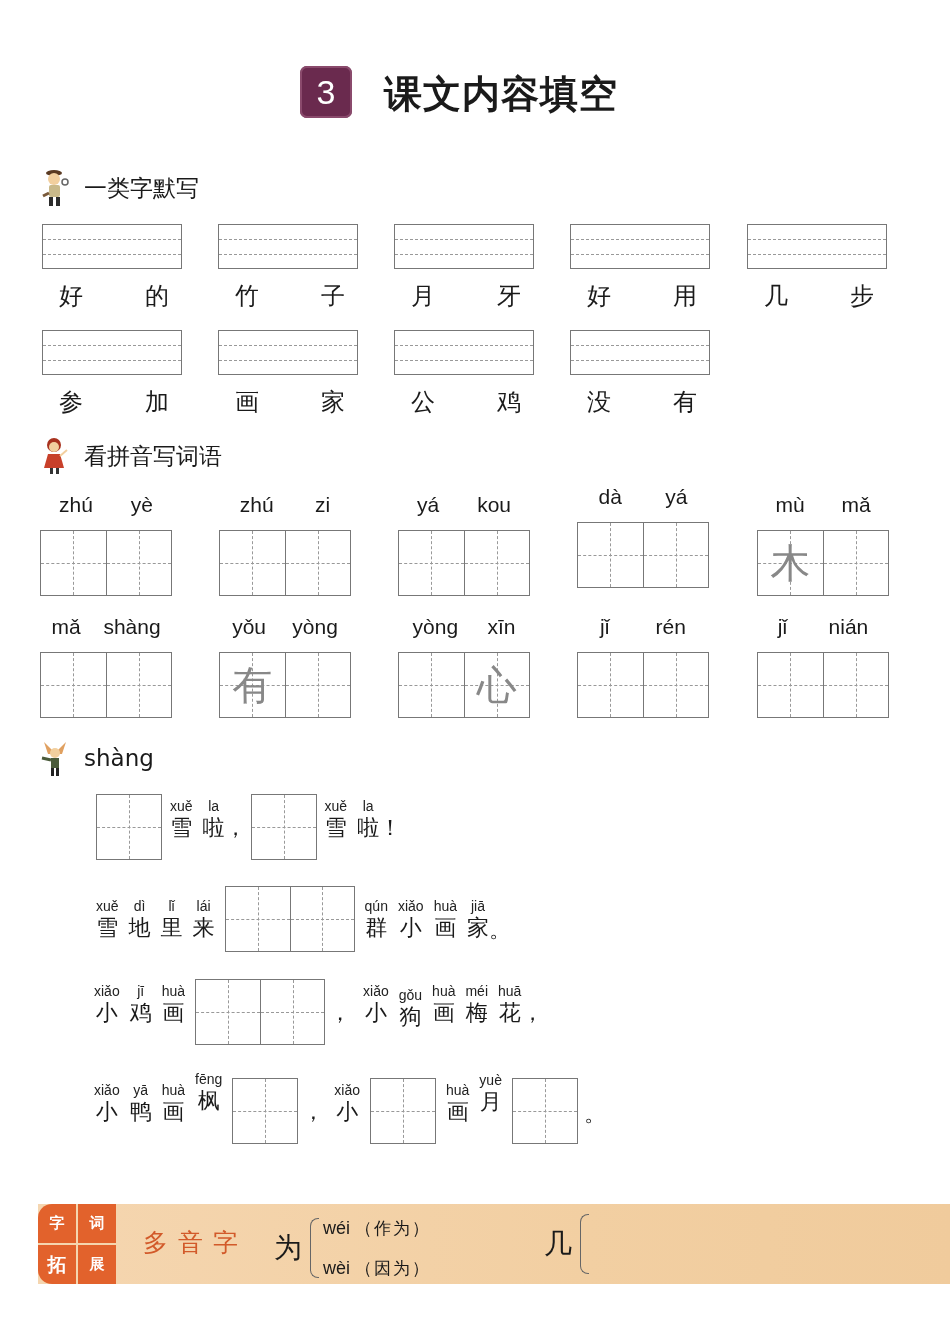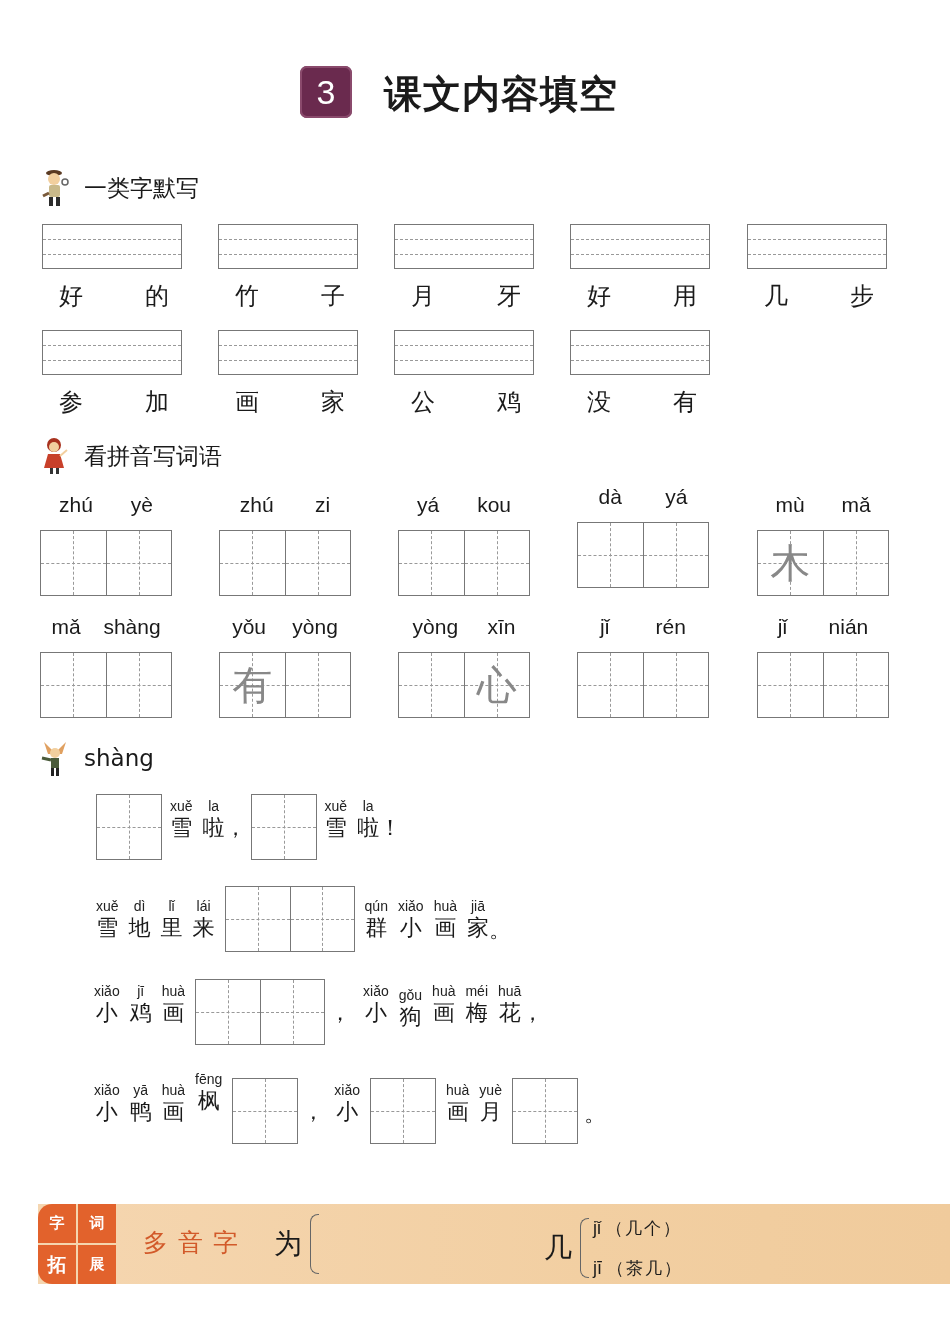"yuè" div.word { margin-bottom: 18px -> 28px }
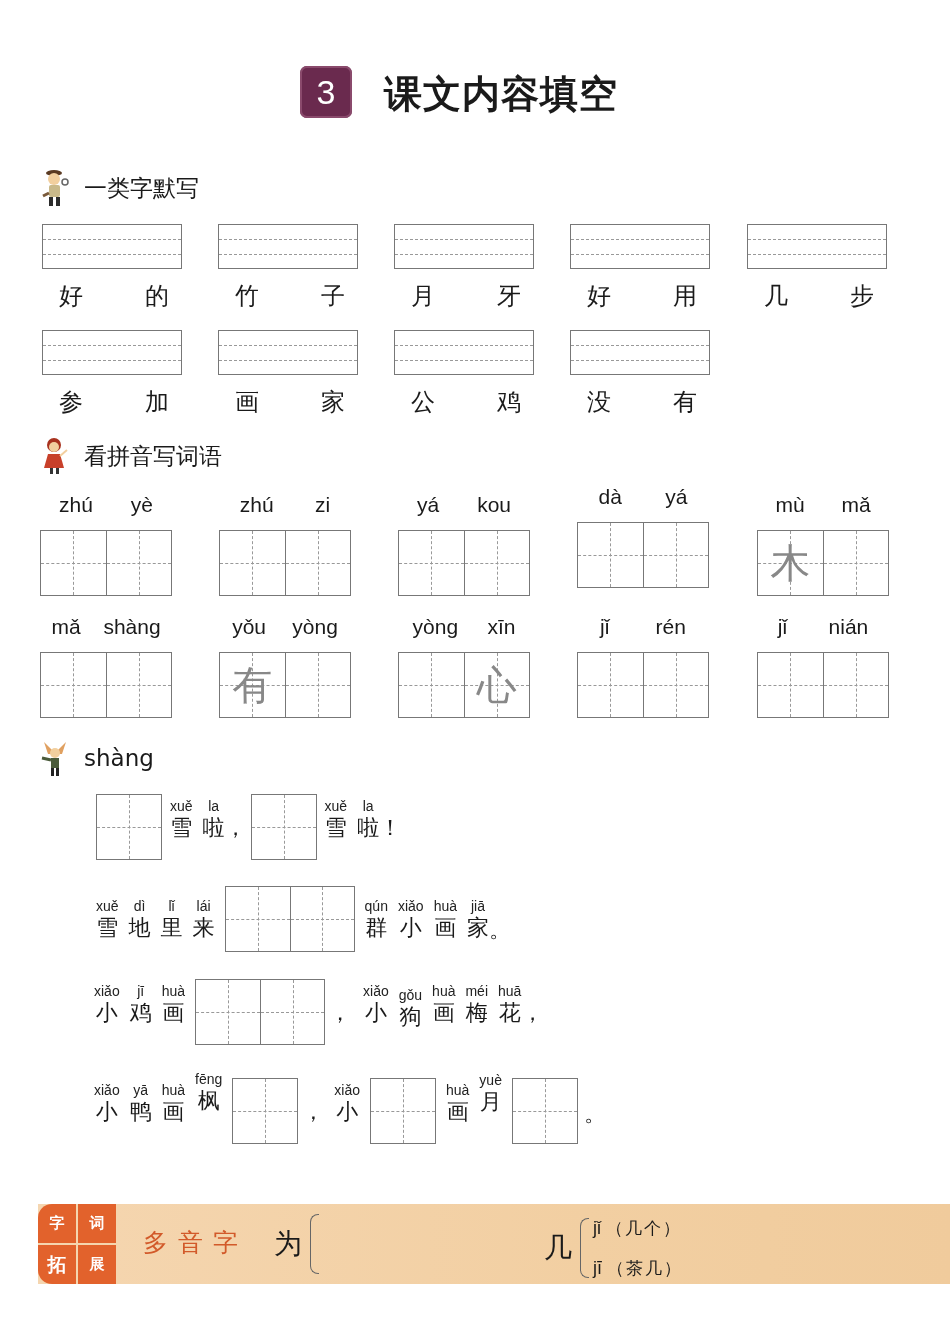"wéi （作为）" div { html: none -> <div> <div><span>wéi</span> <span>（作为）</span></div> <div><span>wèi</span> <span>（因为）</span></div> </div> }
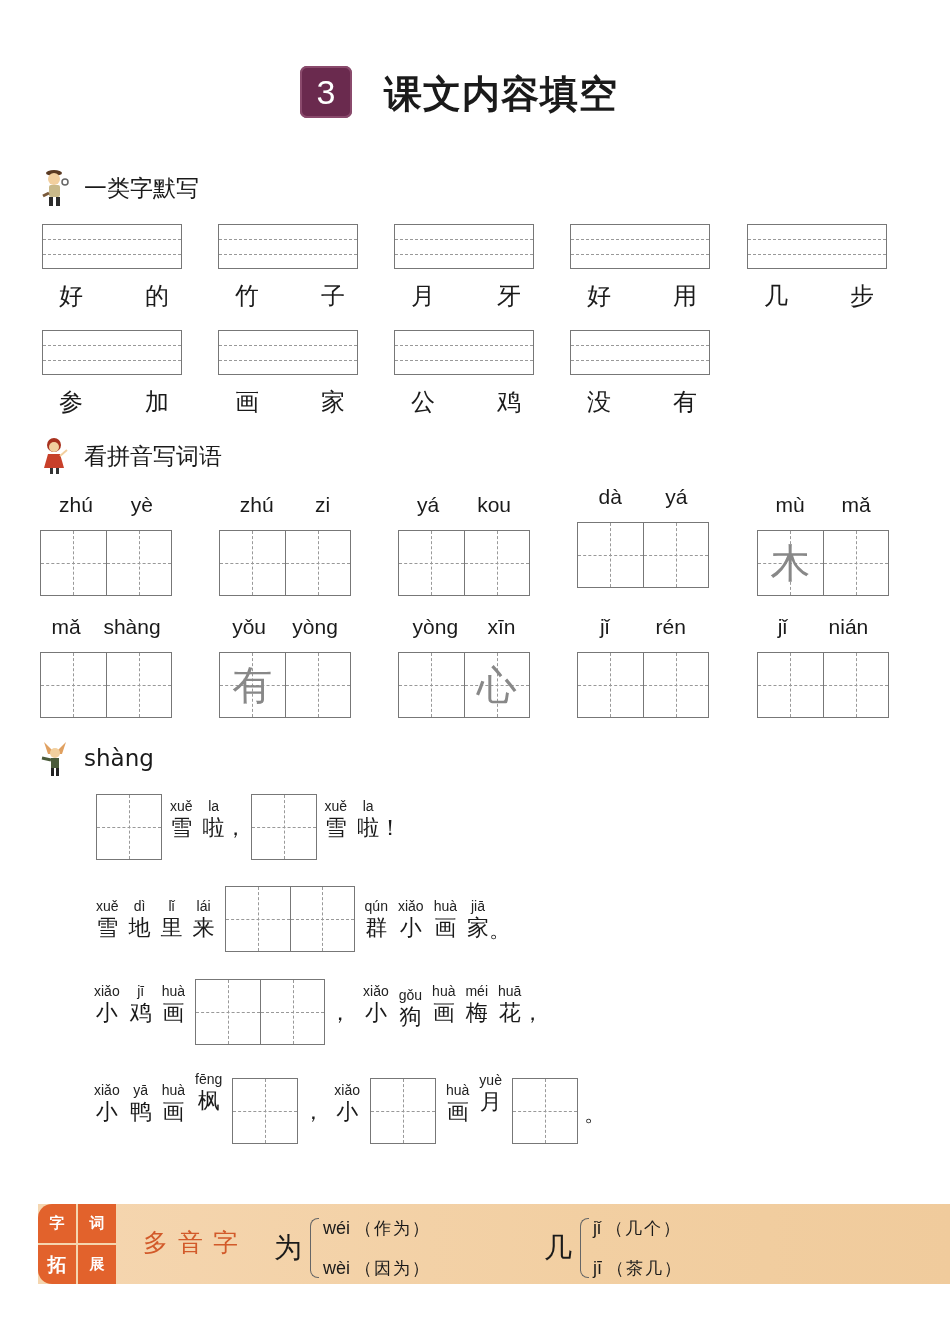"jǐ （几个）" div { html: <div> <div><span>jǐ</span> <span>（几个）</span></div> <div><span>jī</span> <span>（茶几）</span></div> </div> -> none }
